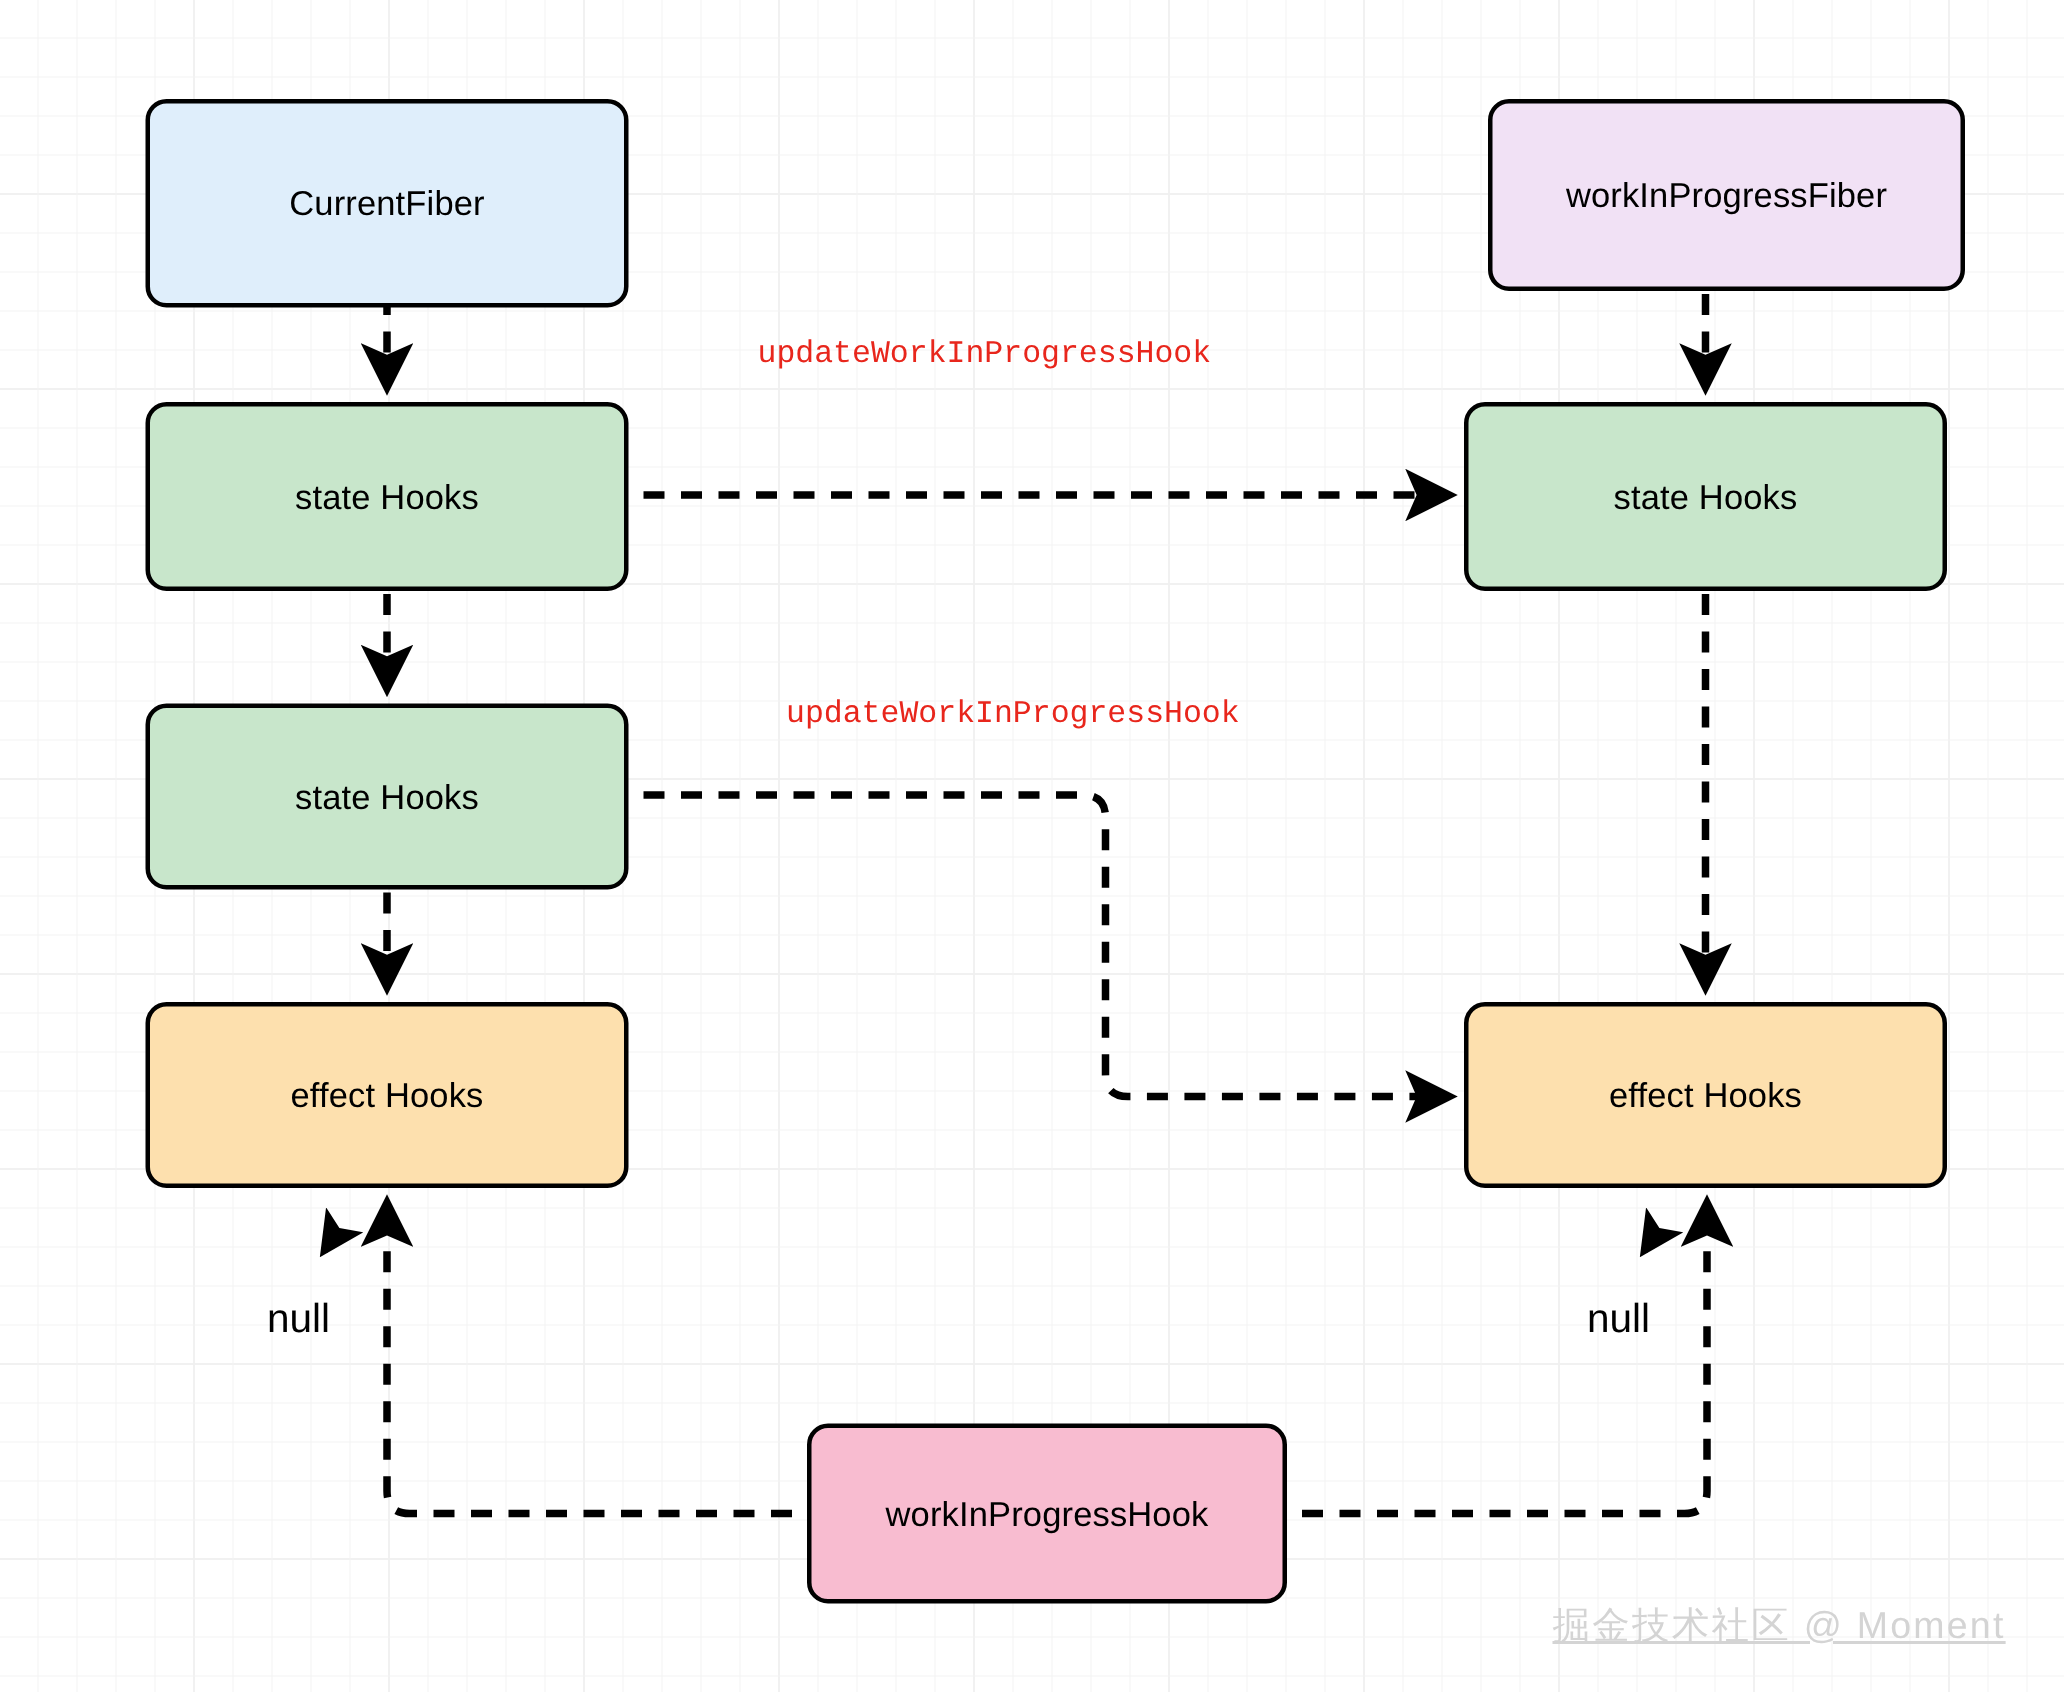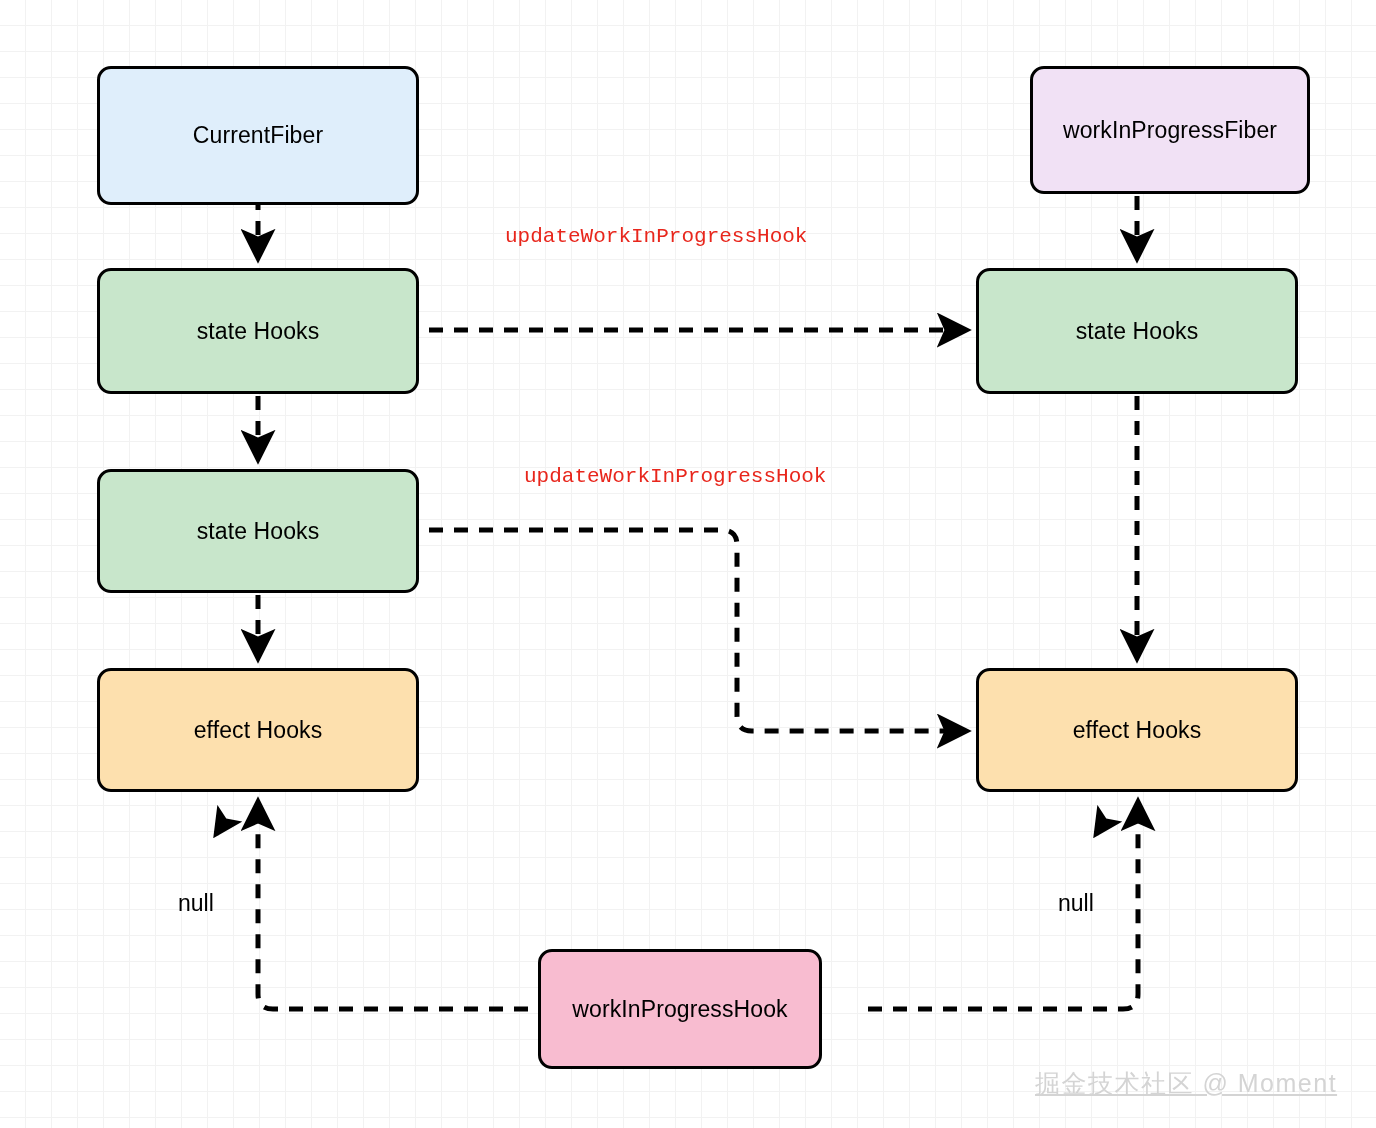"workInProgressFiber" div.node { left: 1030px -> 992px; width: 280px -> 318px }
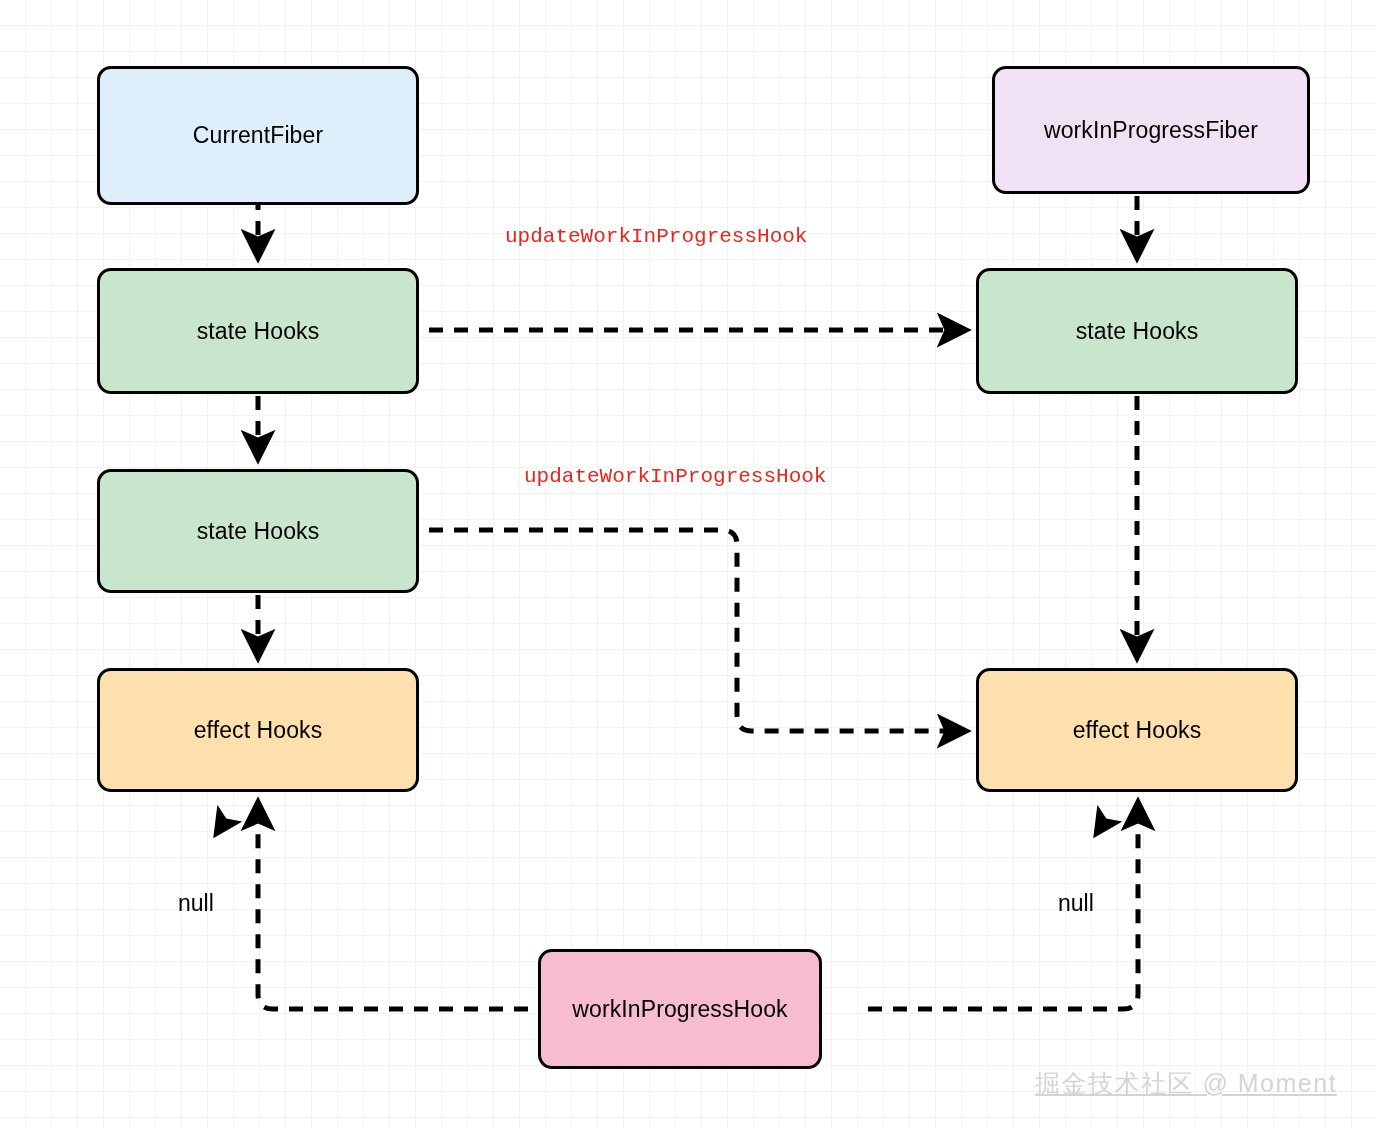"null" .null-label { font-size: 23px -> 27px; margin-top: 26px -> none }
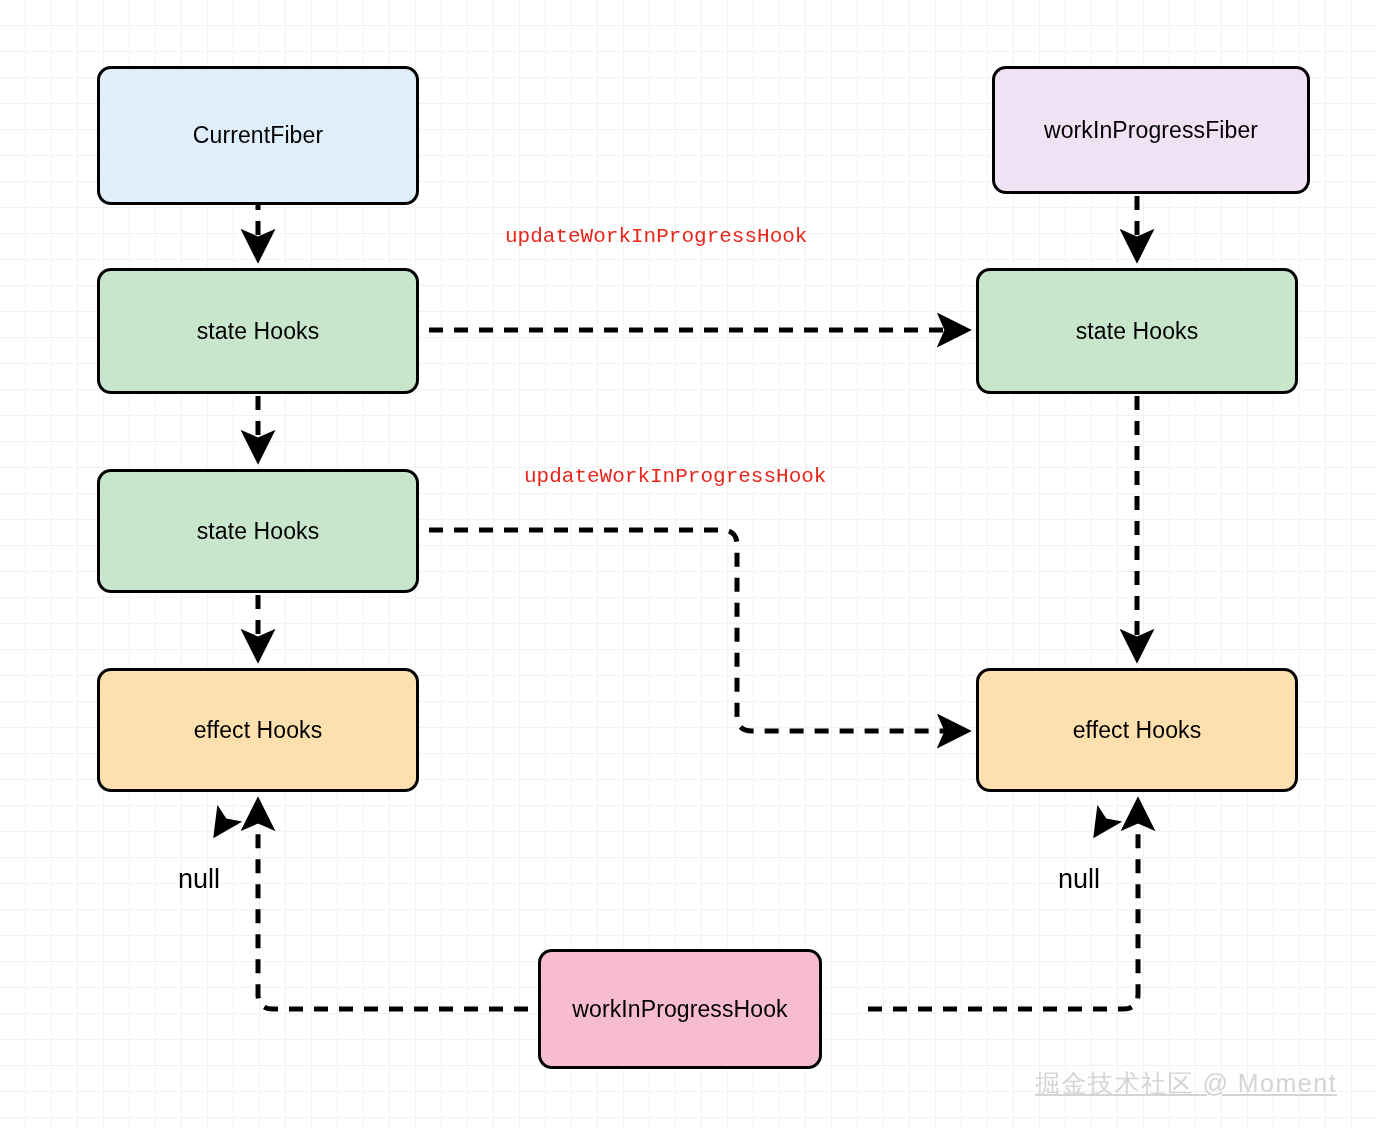"workInProgressHook" div.node { width: 284px -> 320px }
